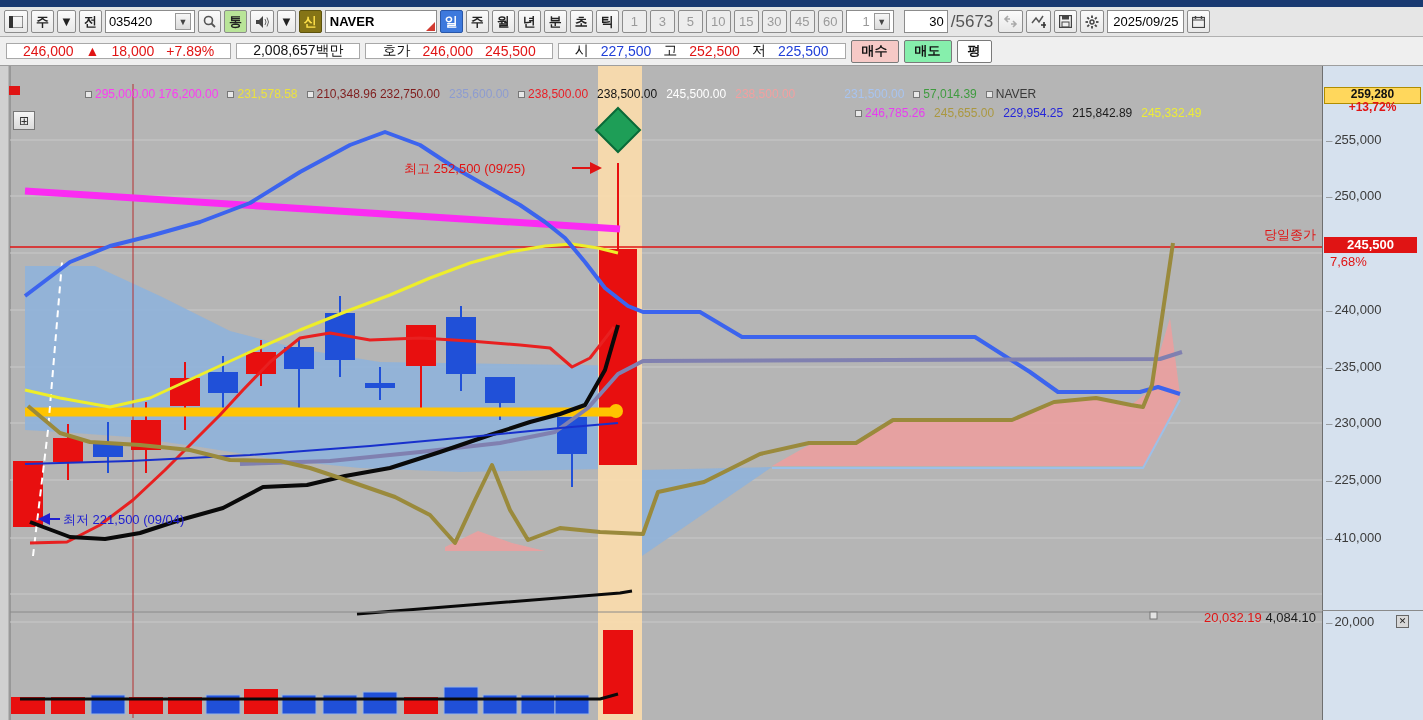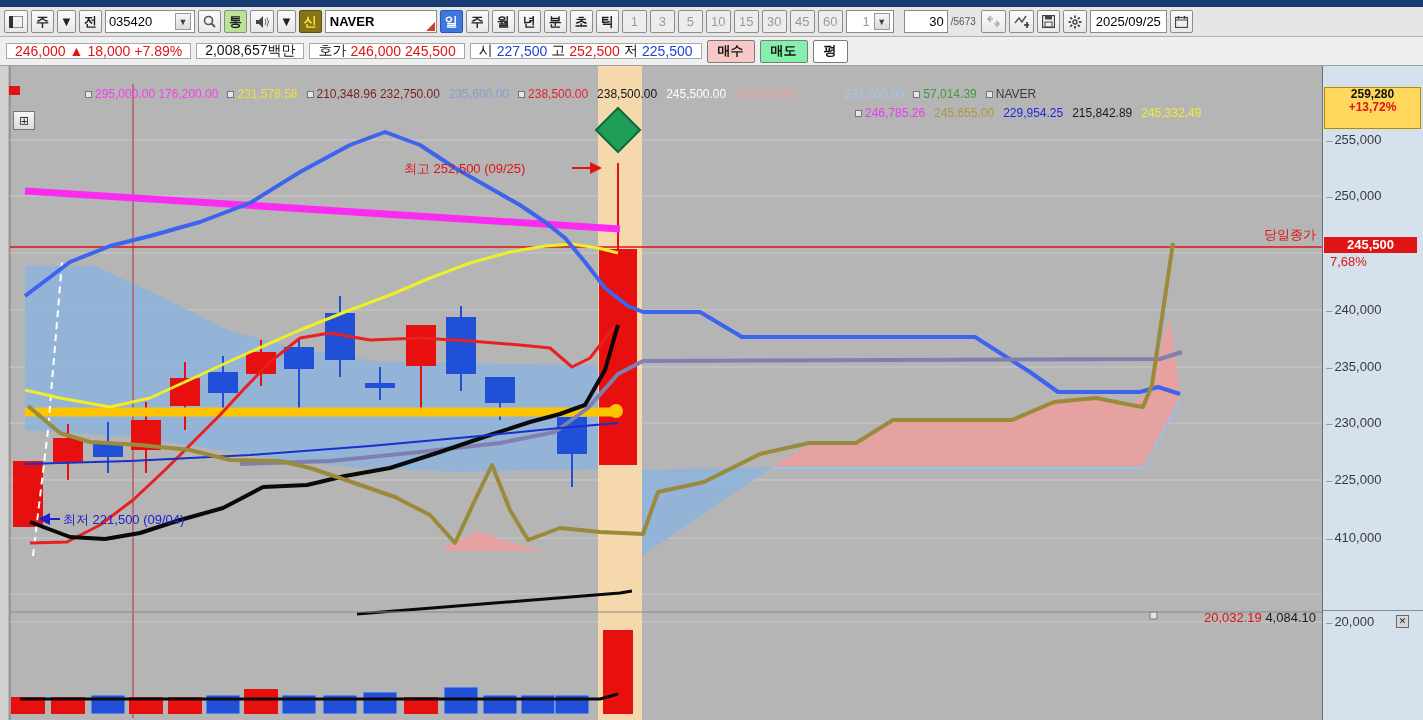"/5673" .slash { font-size: 10px -> 17px }
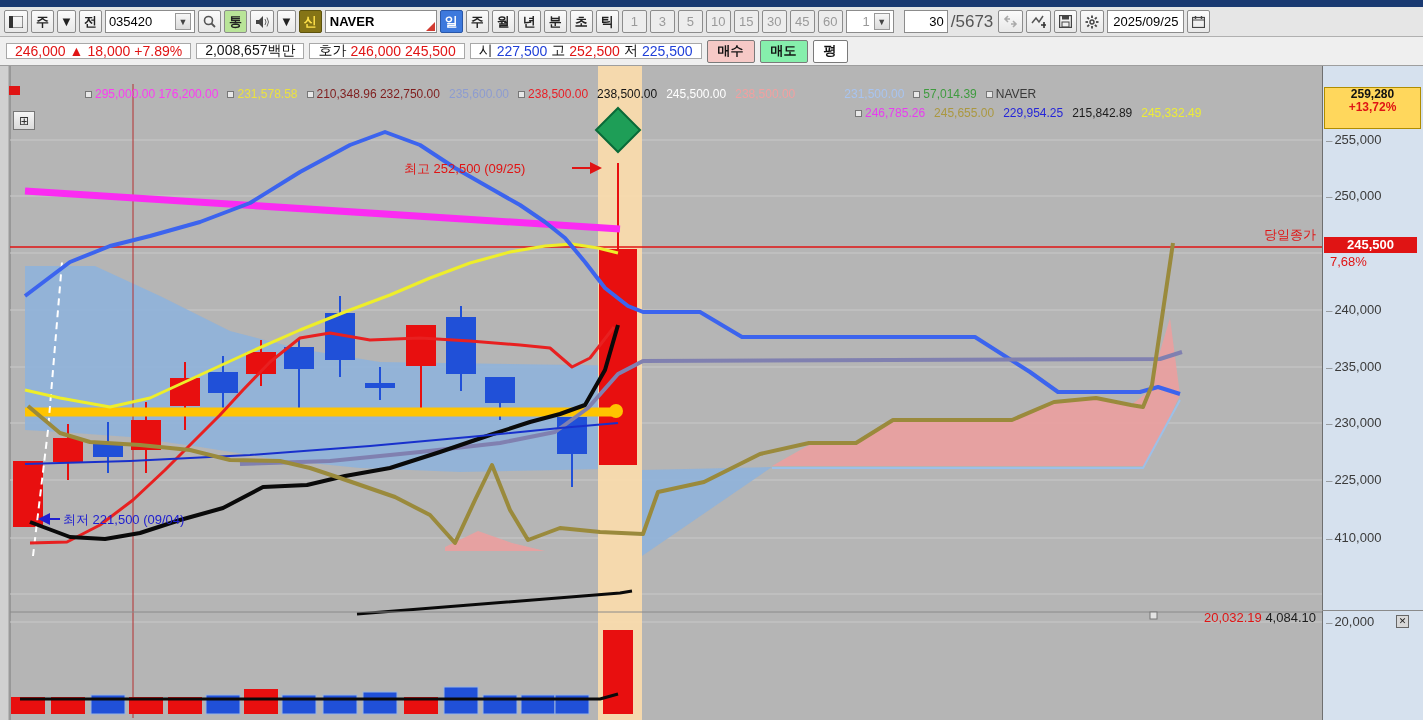"246,000" .ibox { gap: 4px -> 12px; padding: 0 8px -> 0 16px }
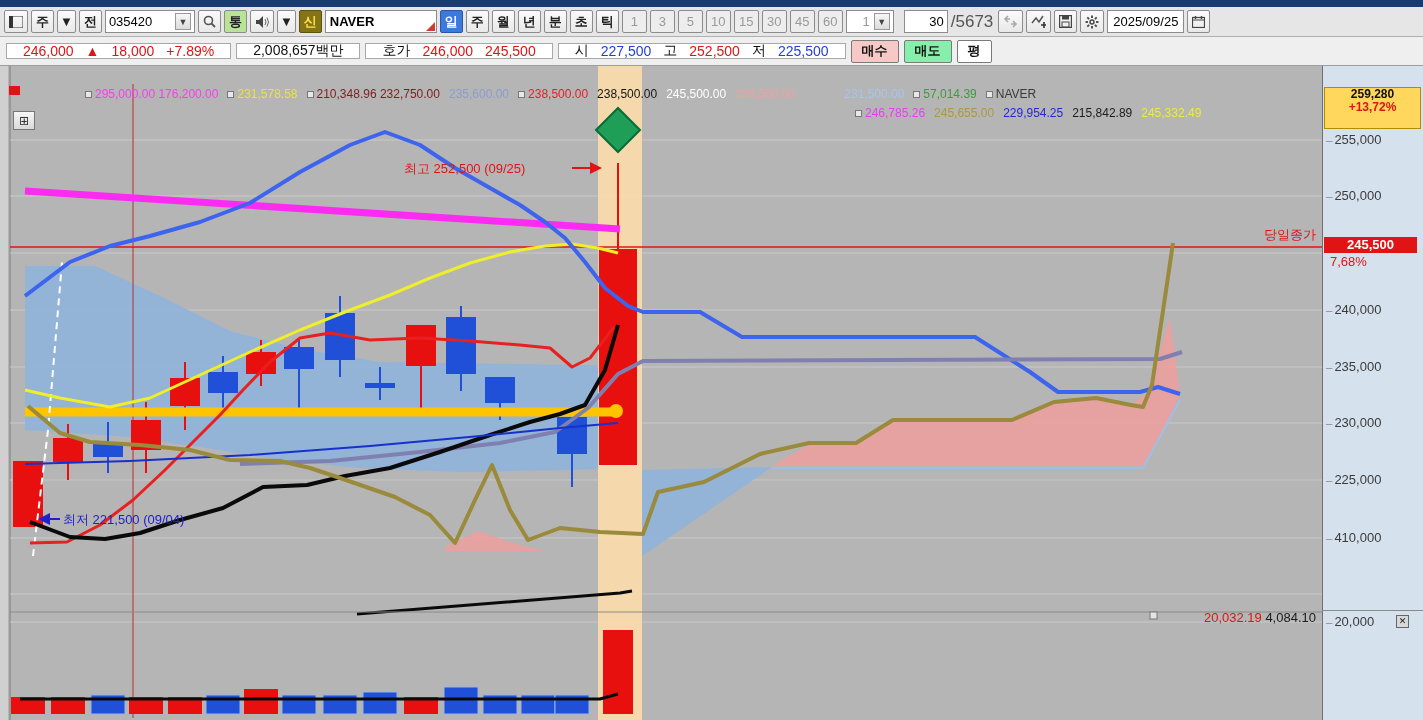"259,280" .topbox { height: 42px -> 17px }
